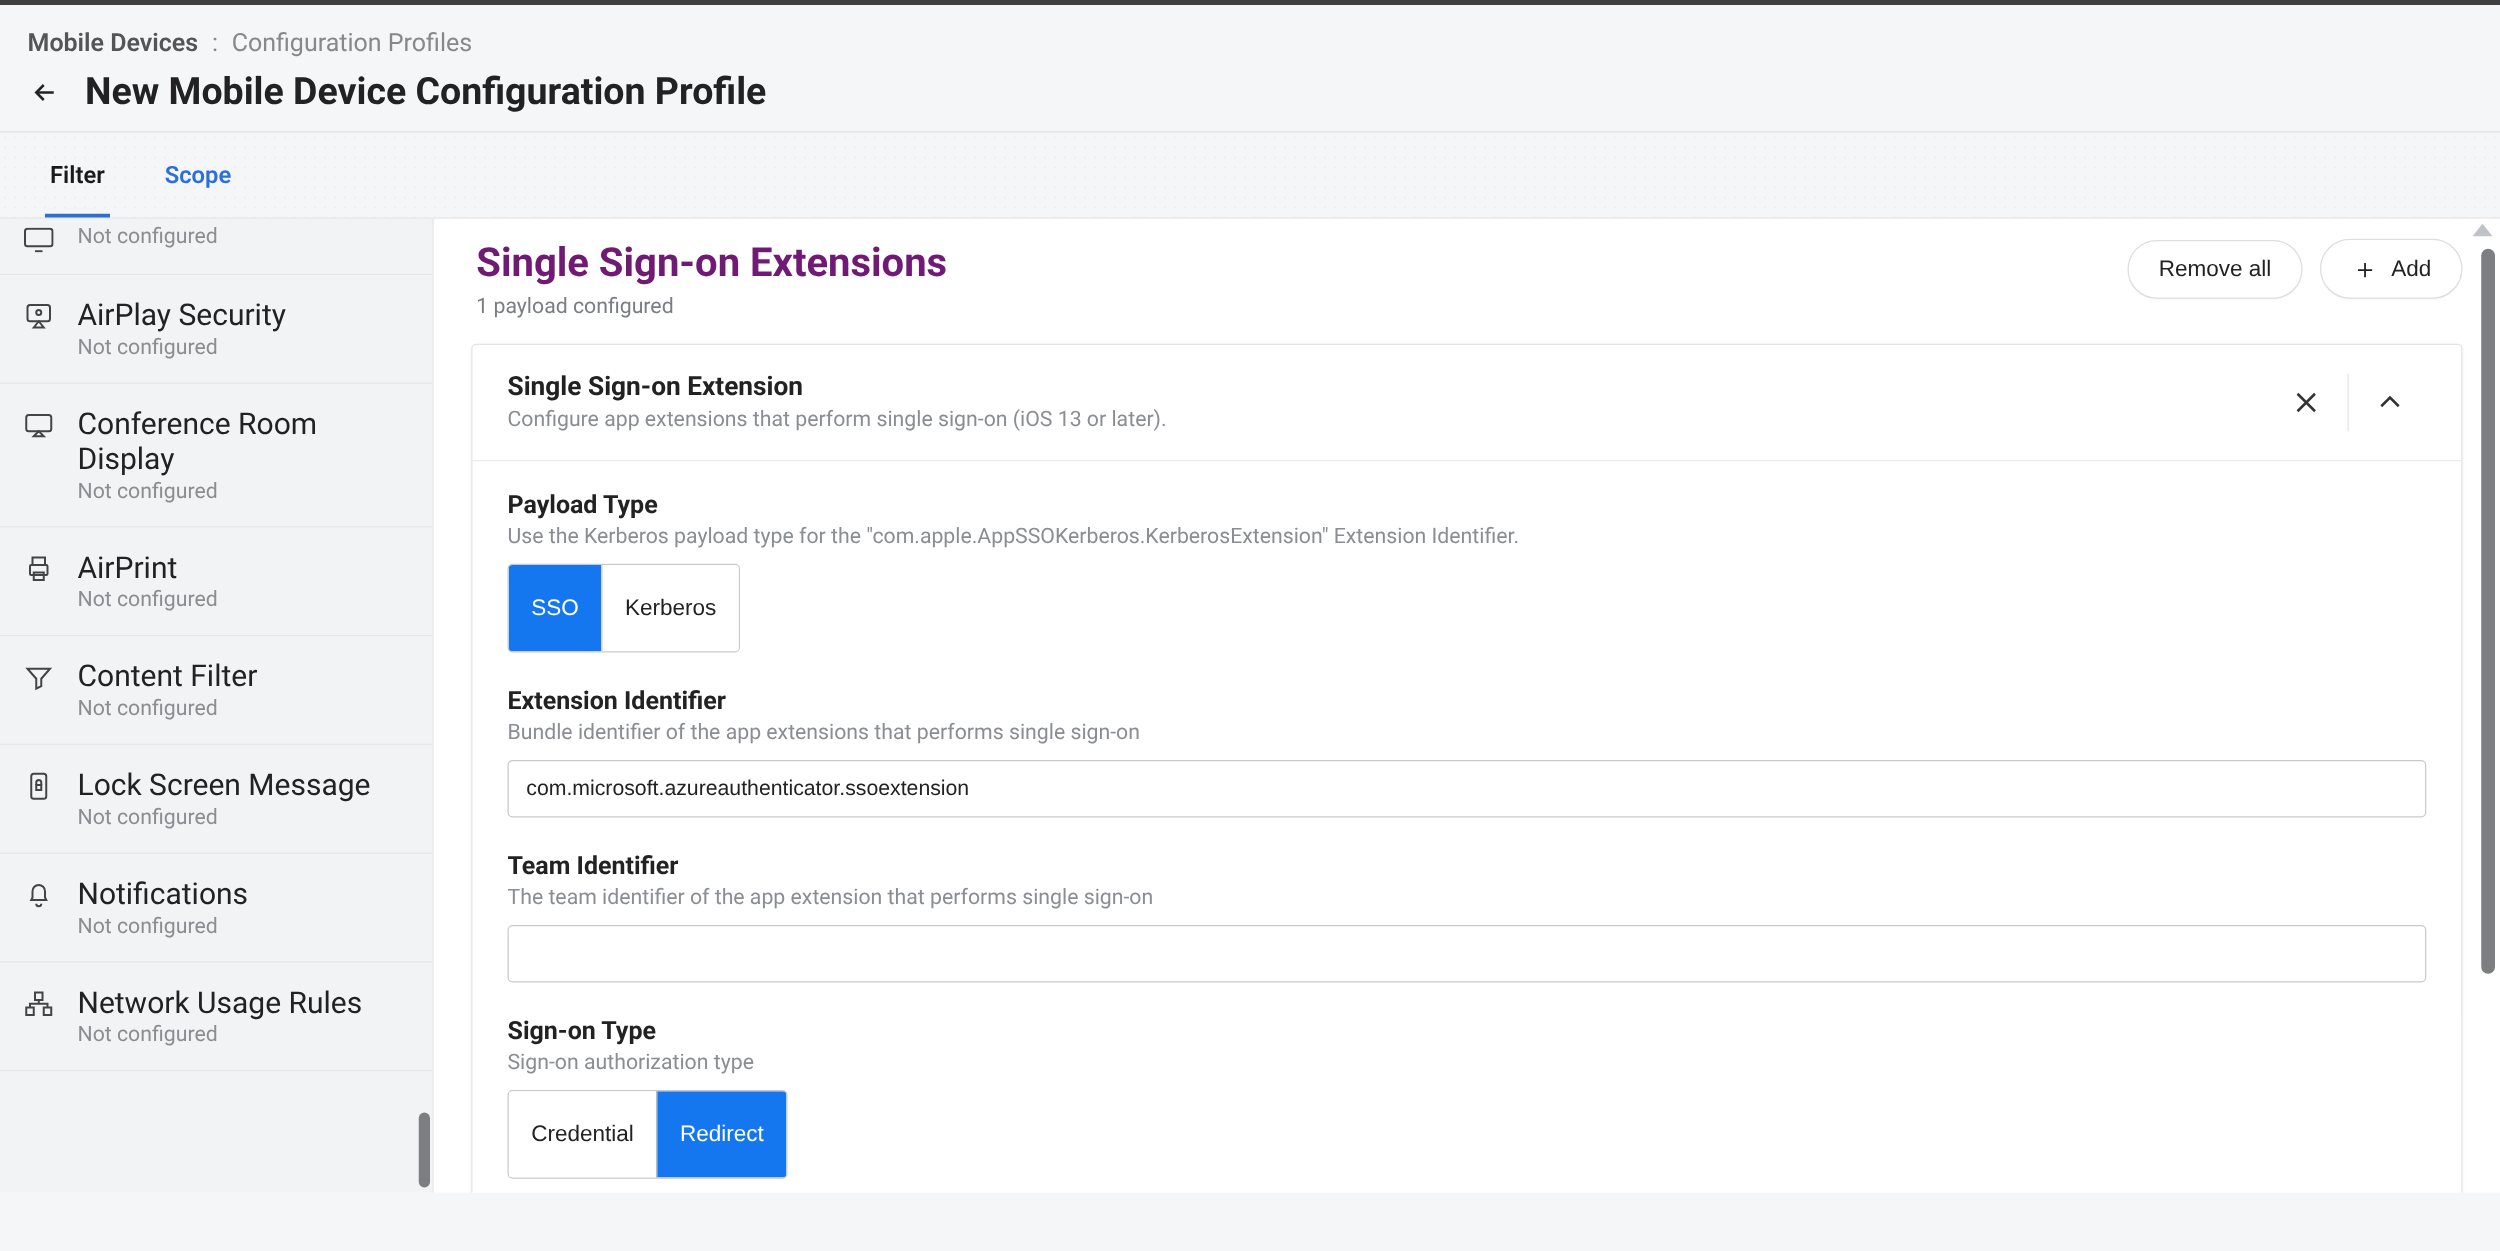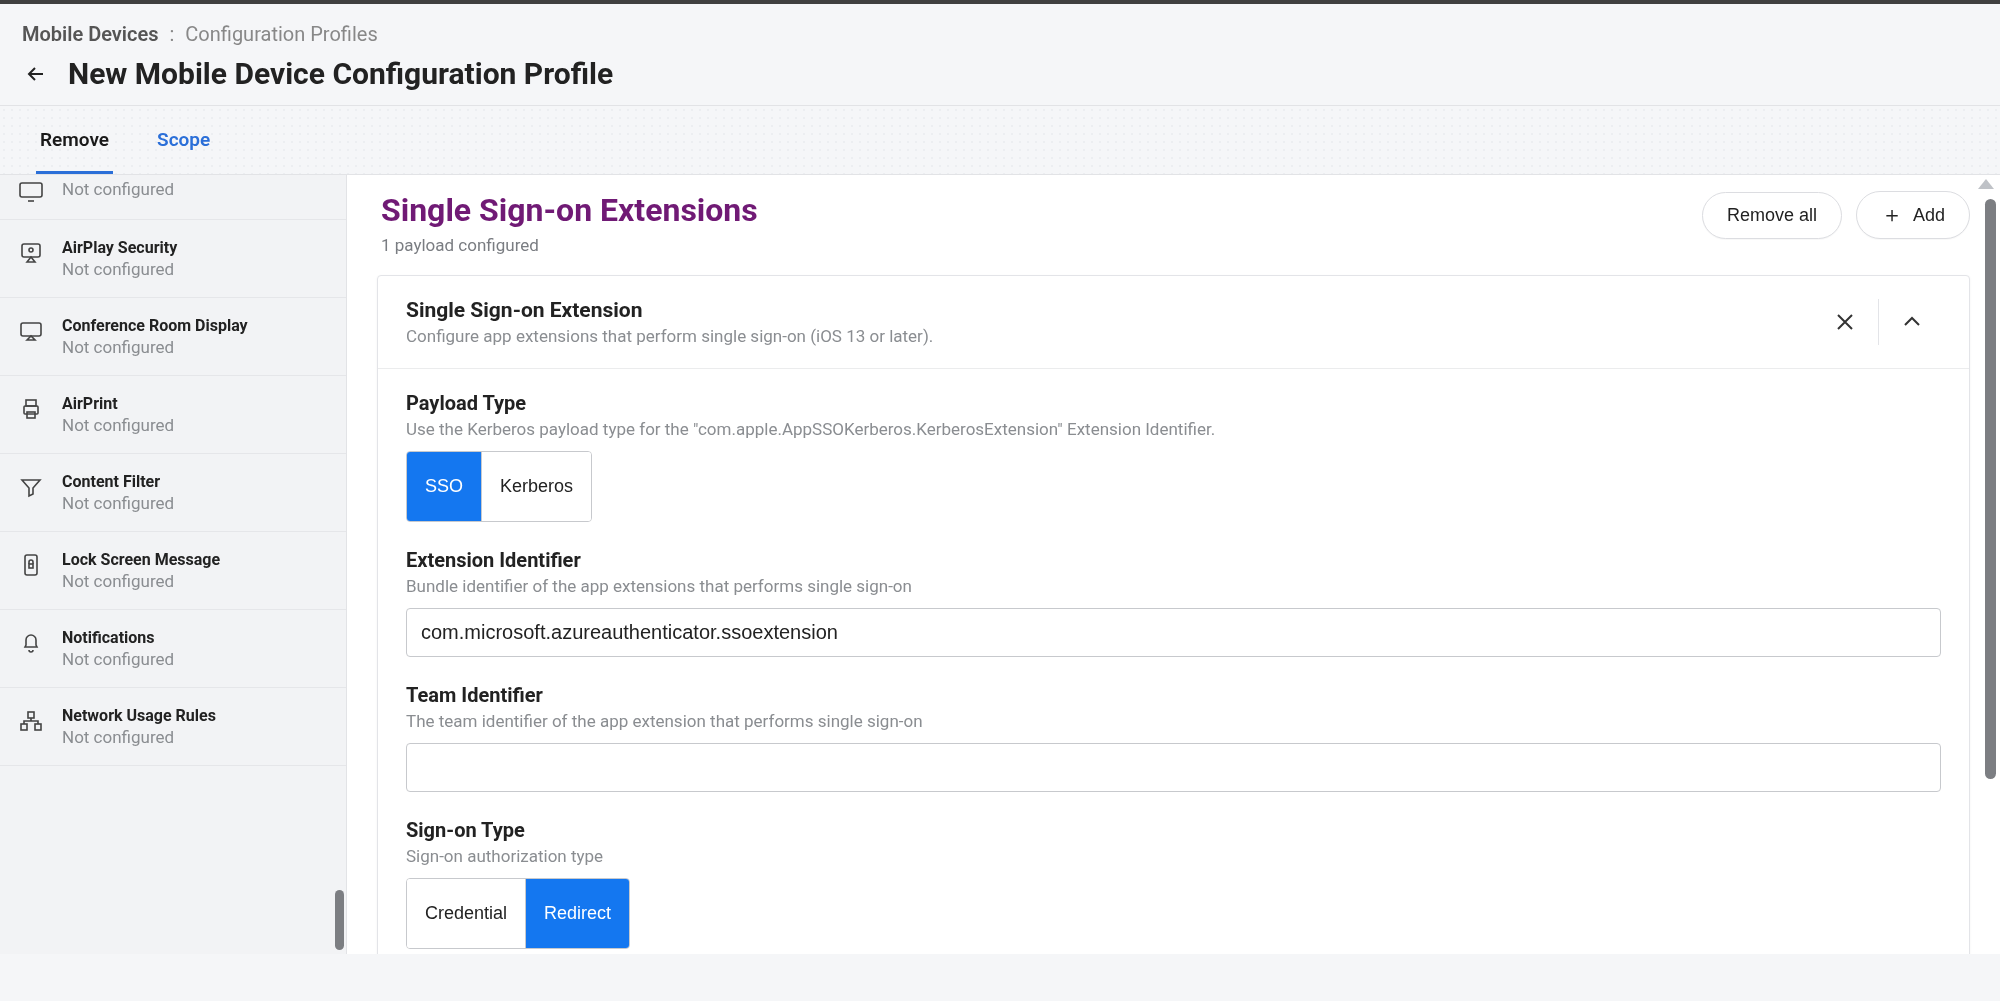"Remove" div.tab { text: Remove -> Filter }
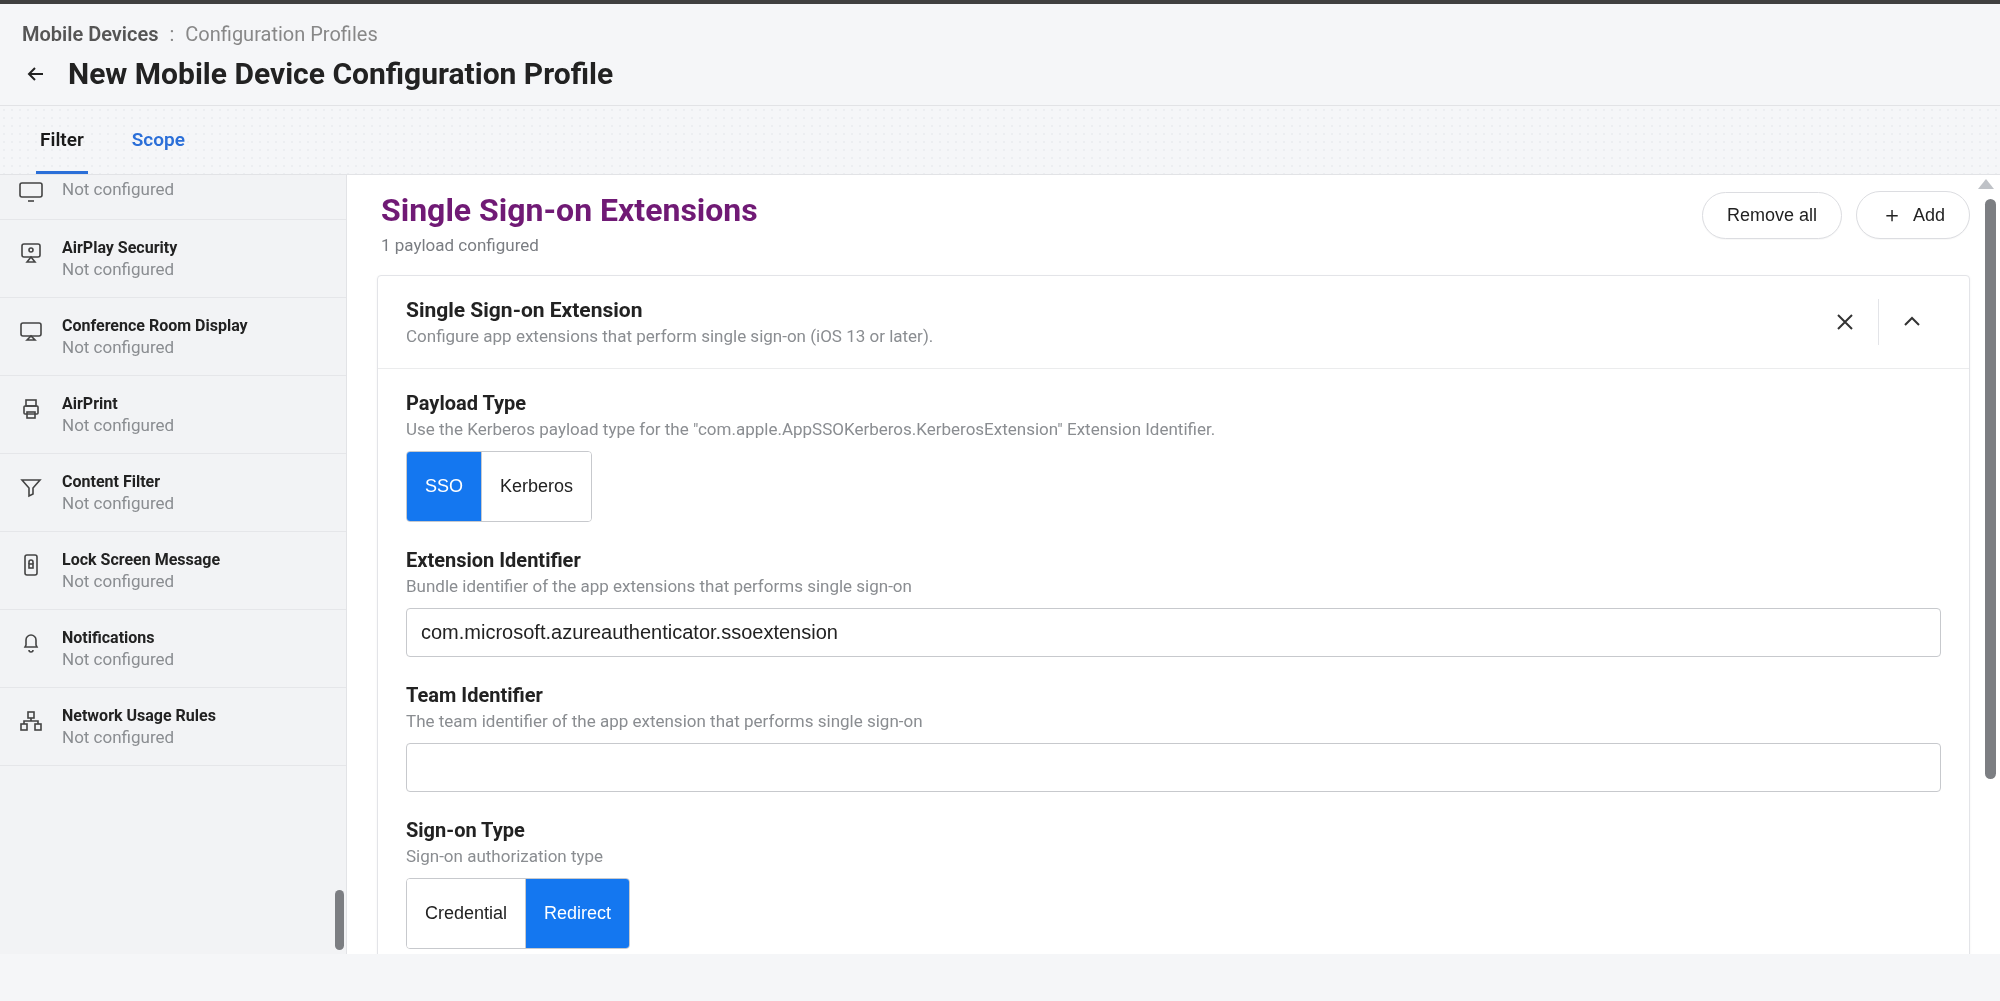"AirPlay Security" .side-text .label { font-size: 16px -> 24px; font-weight: 700 -> 400 }
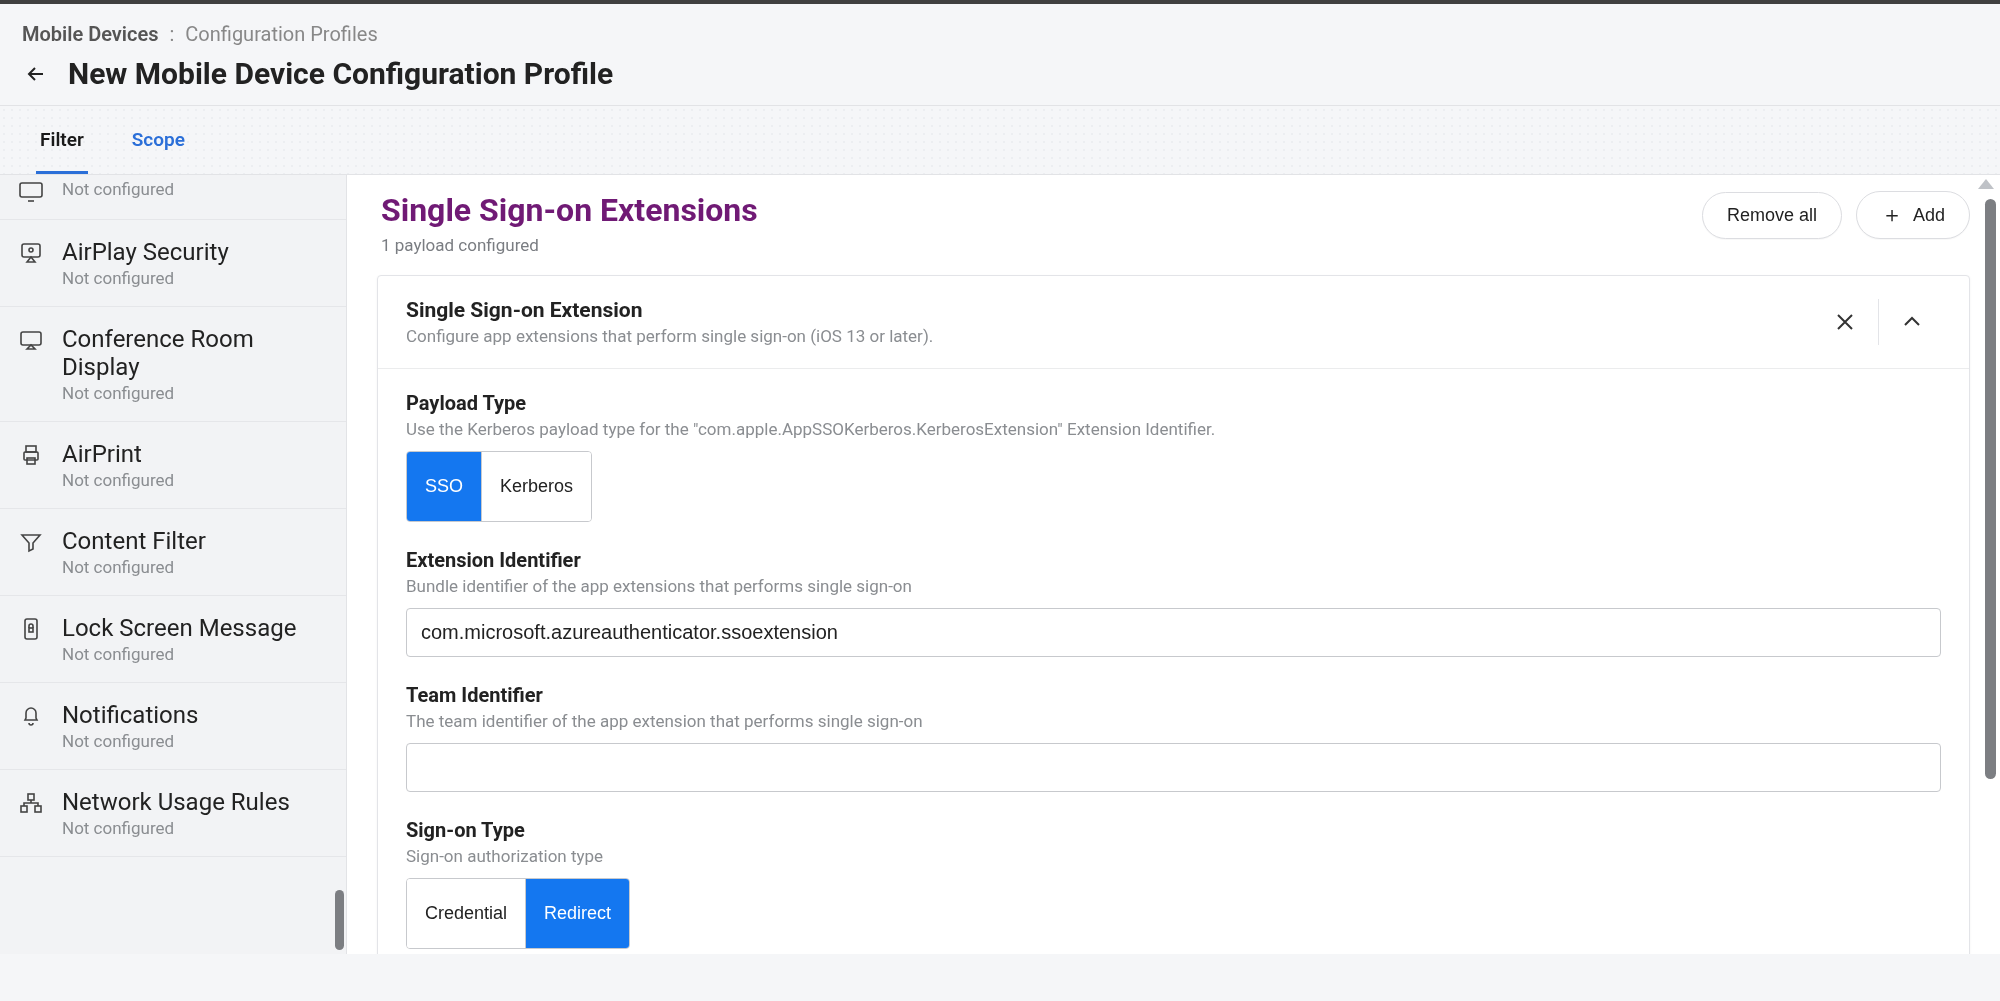"com.microsoft.azureauthenticator.ssoexte" .text-input { font-size: 20px -> 17px }
